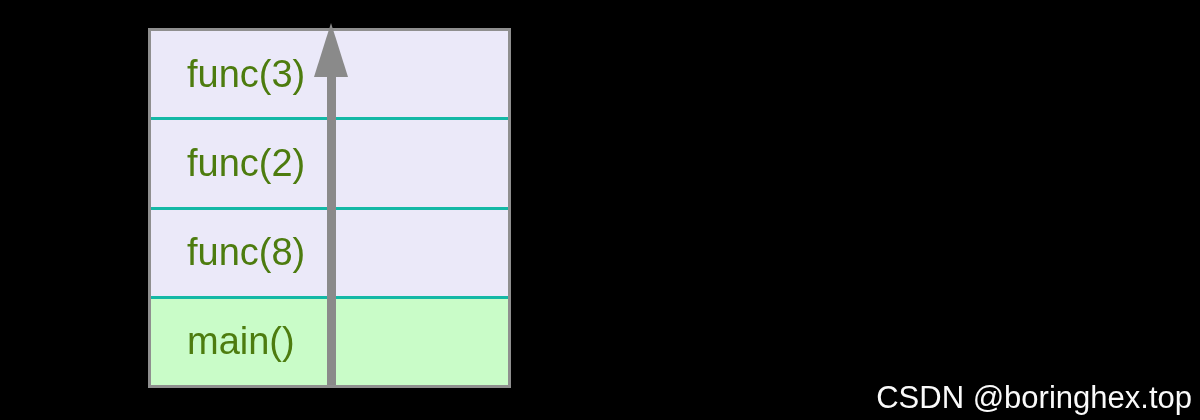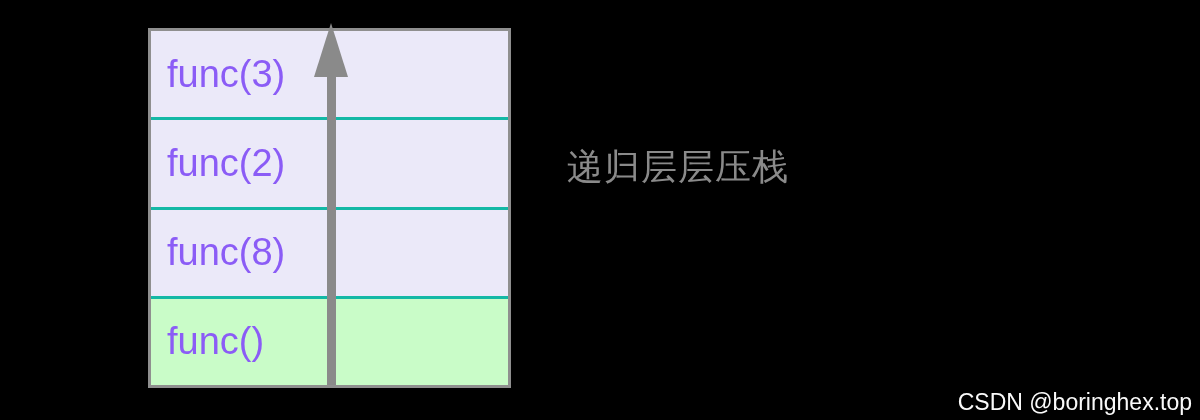"func(3)" .cell-left { color: #8b5cf6 -> #4d7c0f; padding-left: 16px -> 36px }
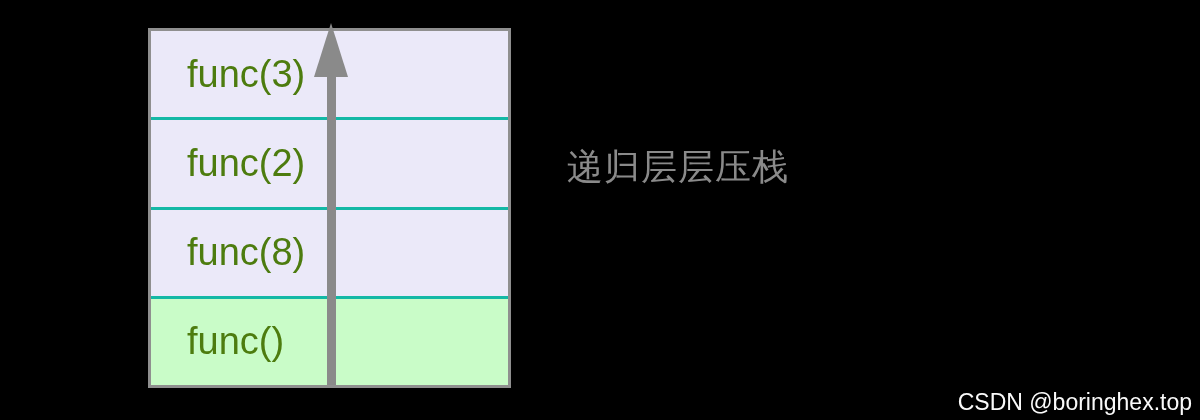"递归层层压栈" div.caption { html: <div>递归层层压栈</div> -> none }
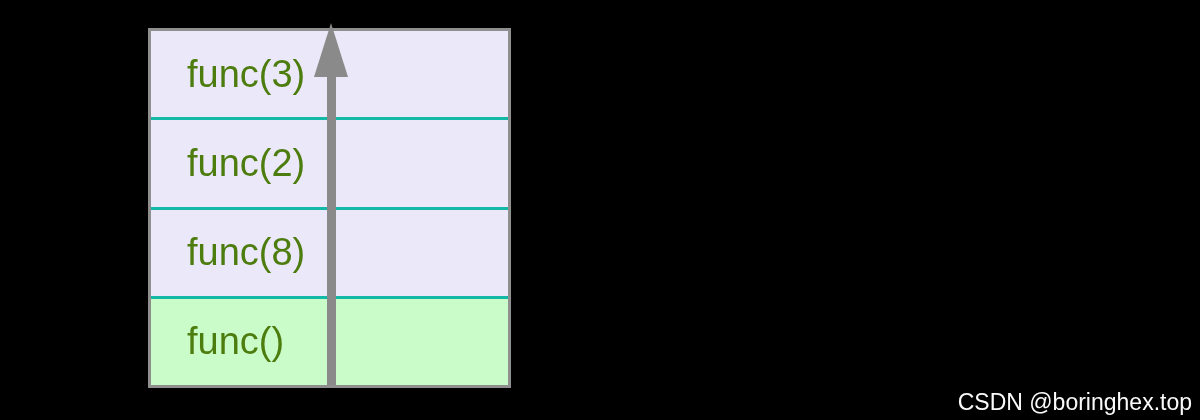"func()" div.cell { text: func -> main }
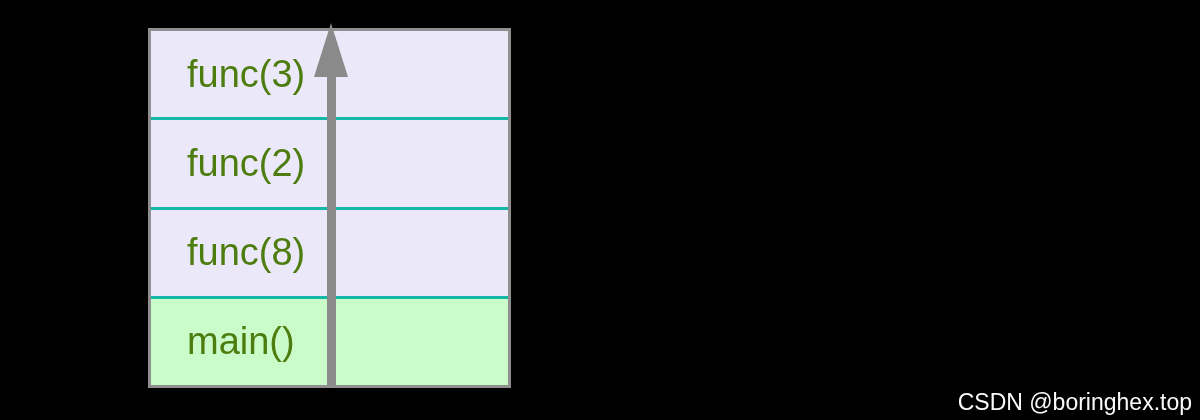"CSDN @boringhex.top" .watermark { font-size: 23px -> 31px }
